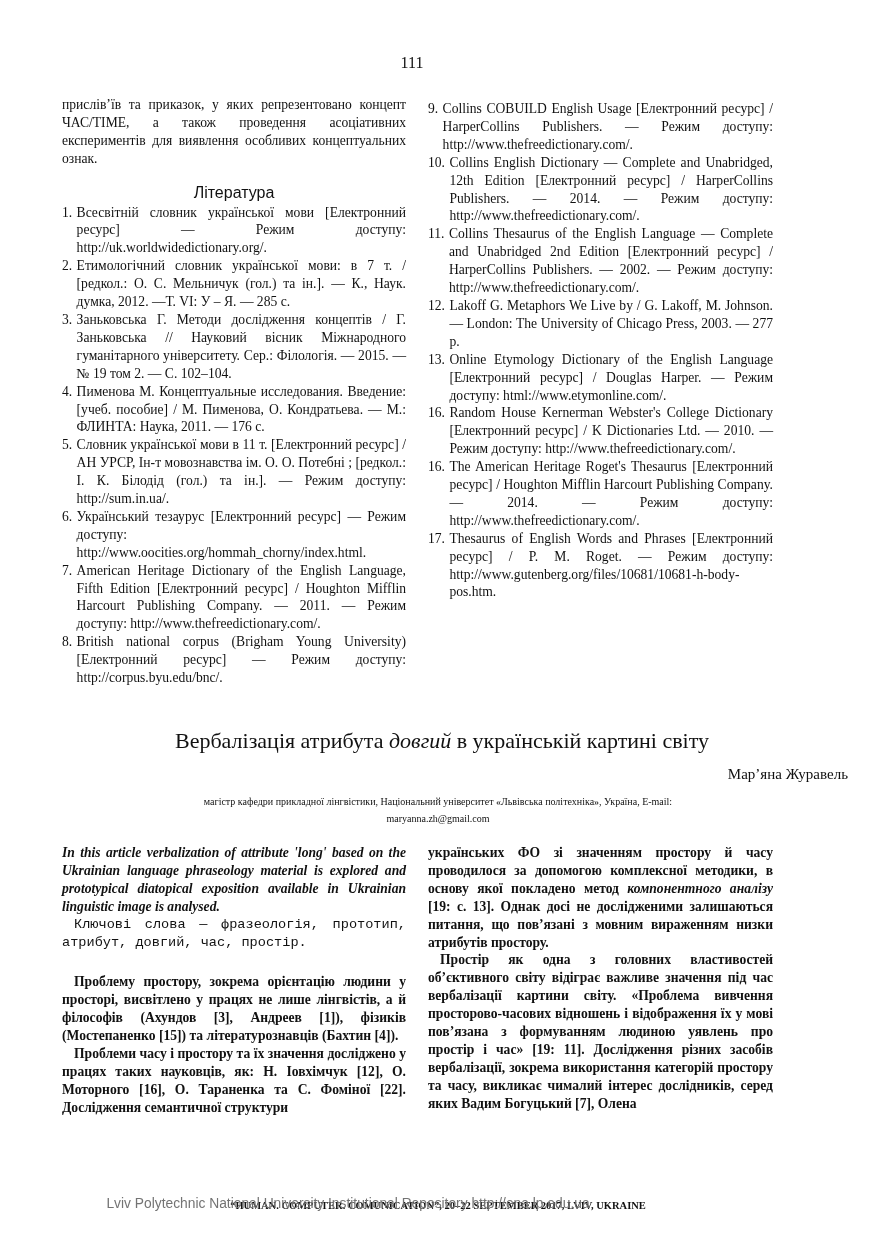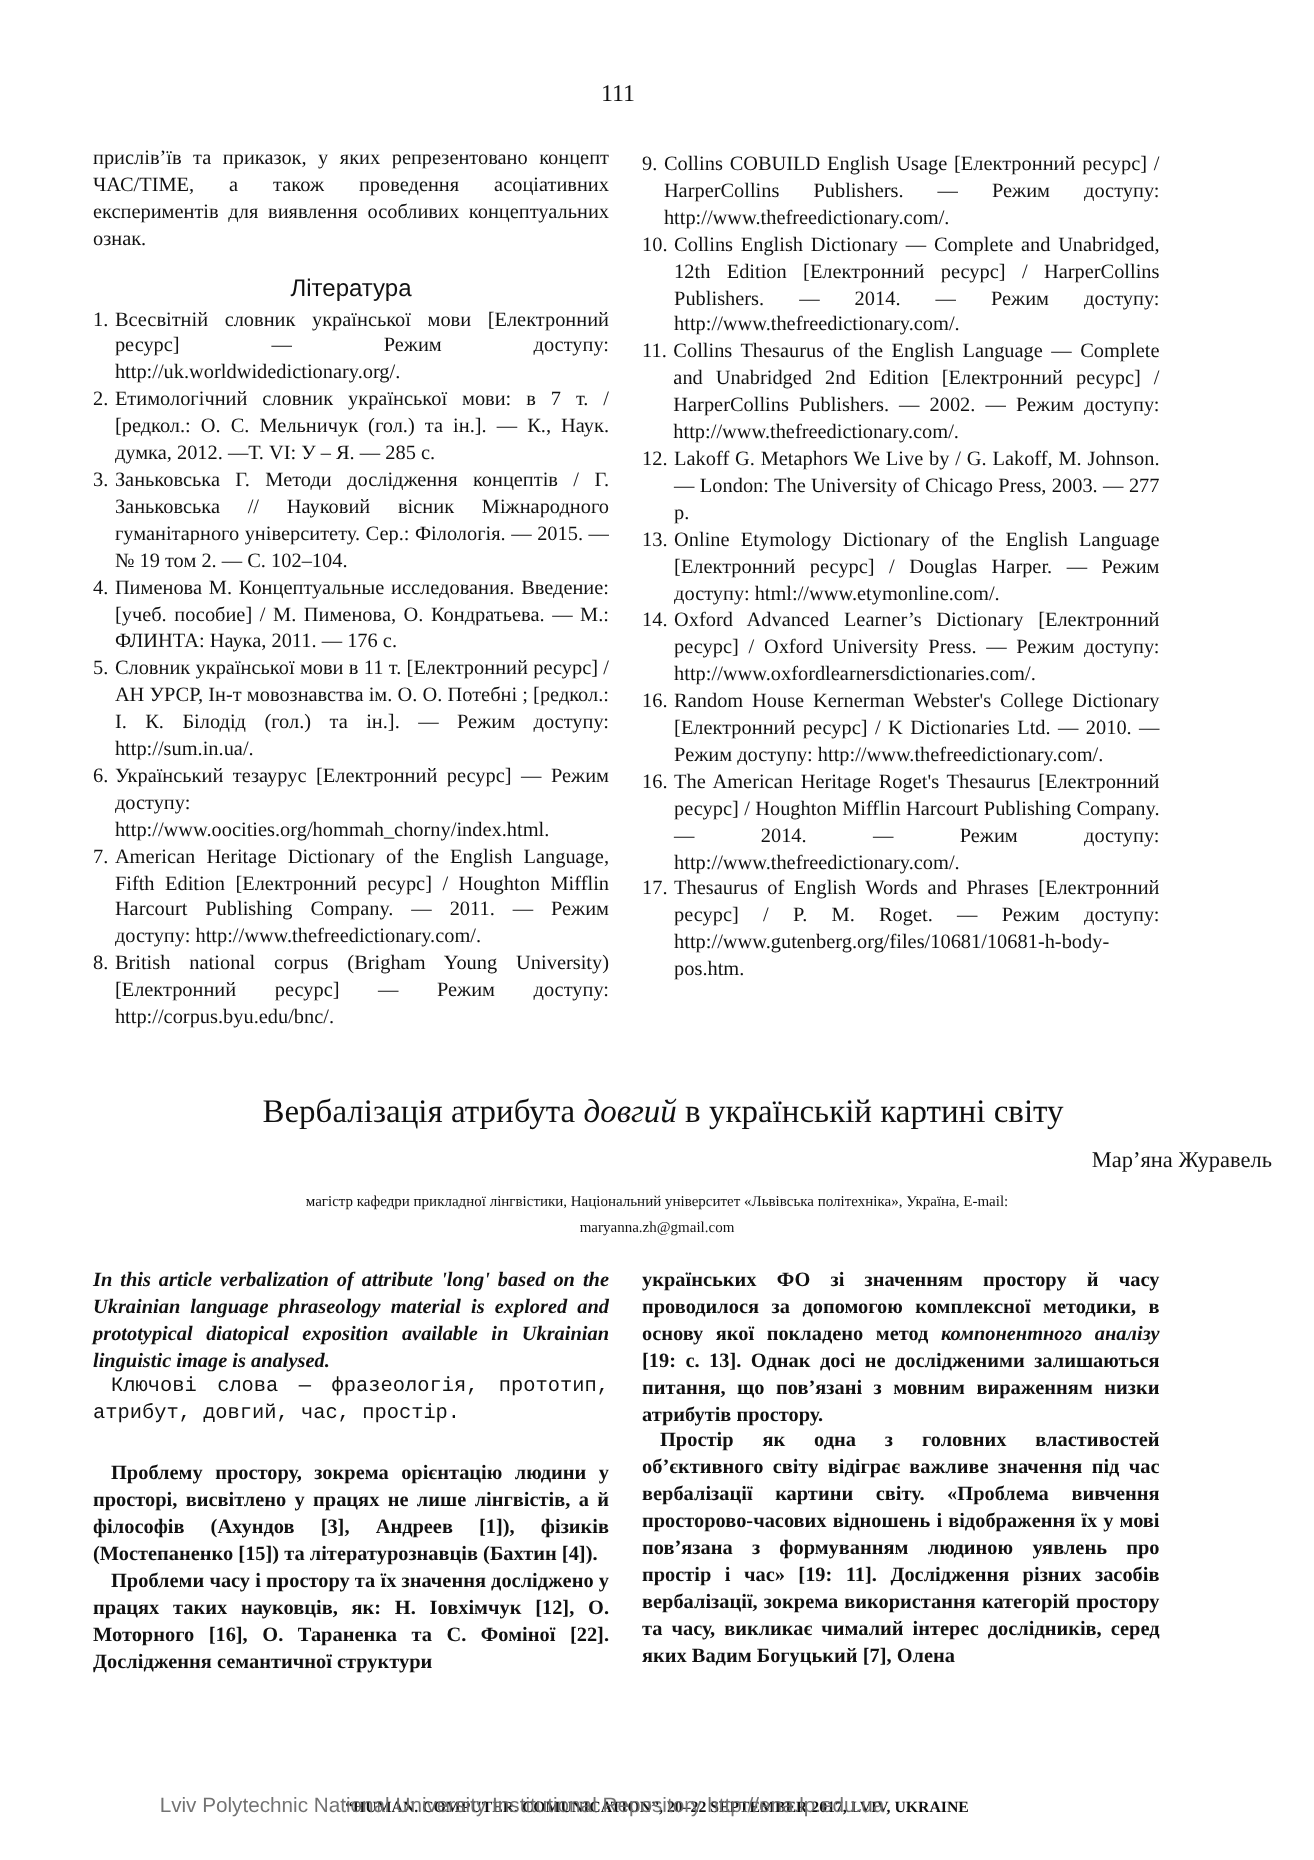"14." li { html: <li> <span>14. </span> <span>Oxford Advanced Learner’s Dictionary [Електронний ресурс] / Oxford University Press. — Режим доступу: http://www.oxfordlearnersdictionaries.com/.</span> </li> -> none }
